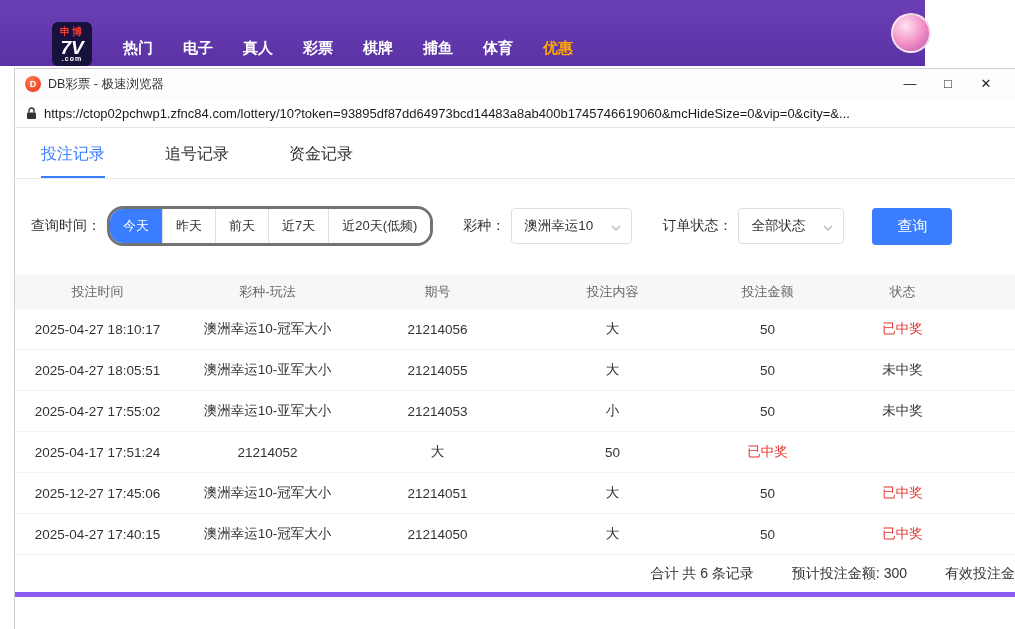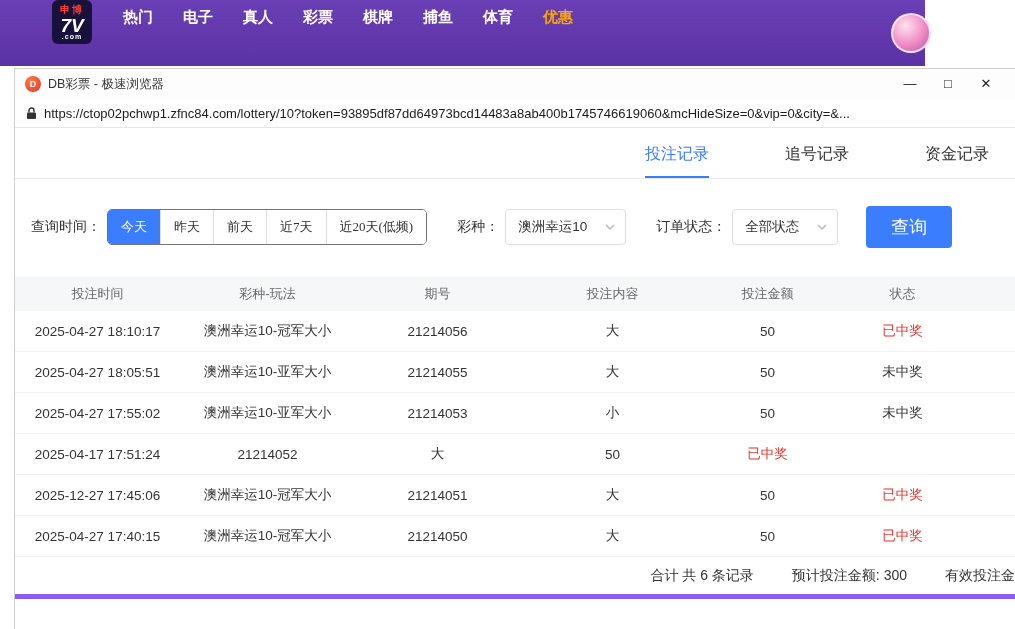"申博" .site-header { align-items: flex-start -> flex-end }
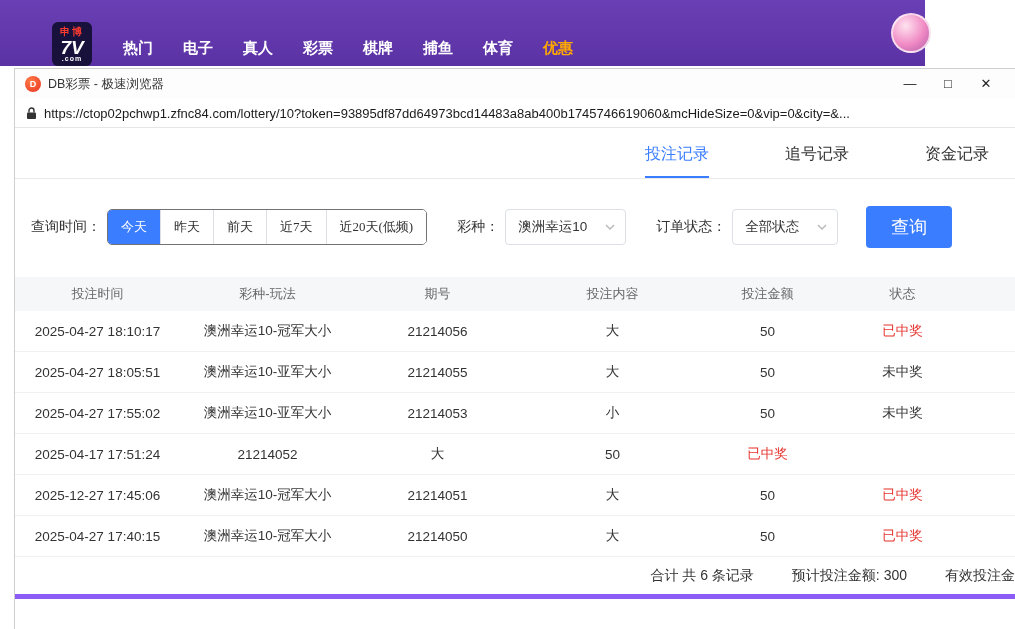"投注记录" .tabs { gap: 76px -> 60px; justify-content: flex-end -> none }
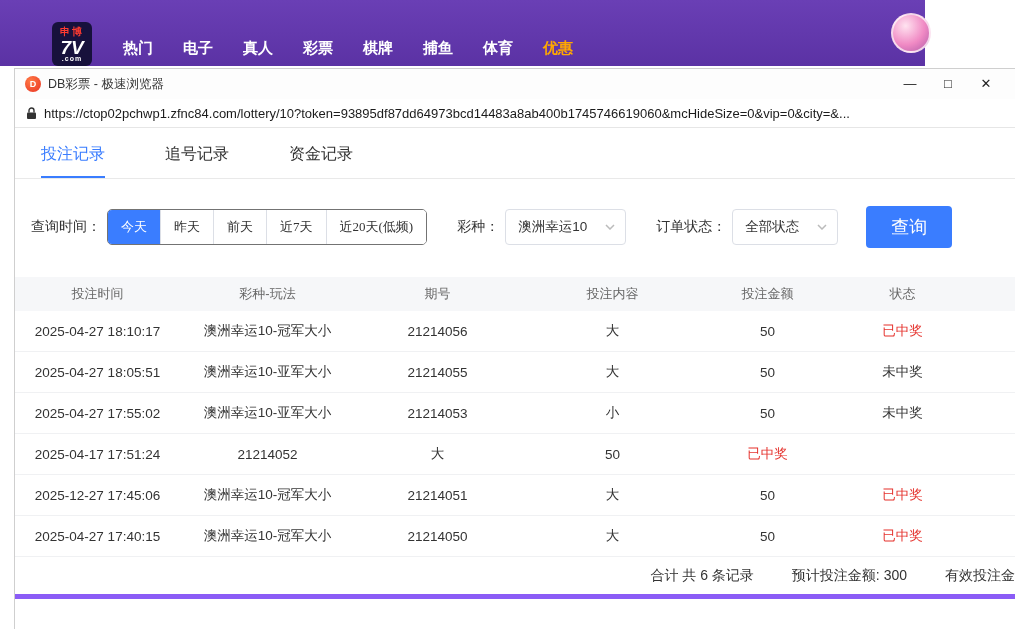"今天" .btn-group { border: 1px solid #737373 -> 3px solid #737373; border-radius: 5px -> 16px; font-family: Liberation Serif, serif -> none }
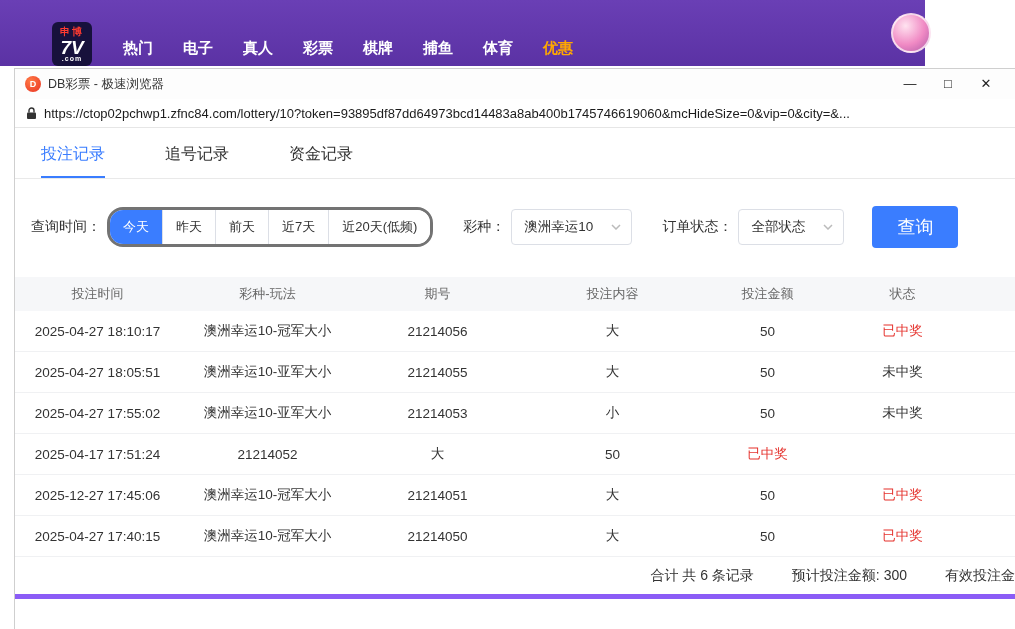"澳洲幸运10" .select { align-items: none -> center }
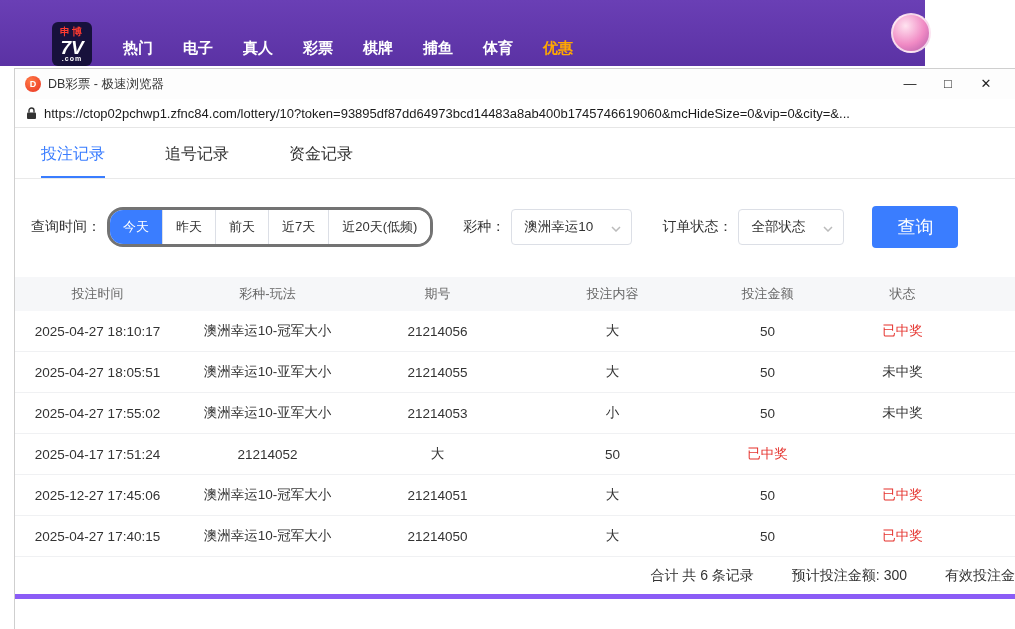"查询" .search-btn { font-size: 18px -> 15px }
